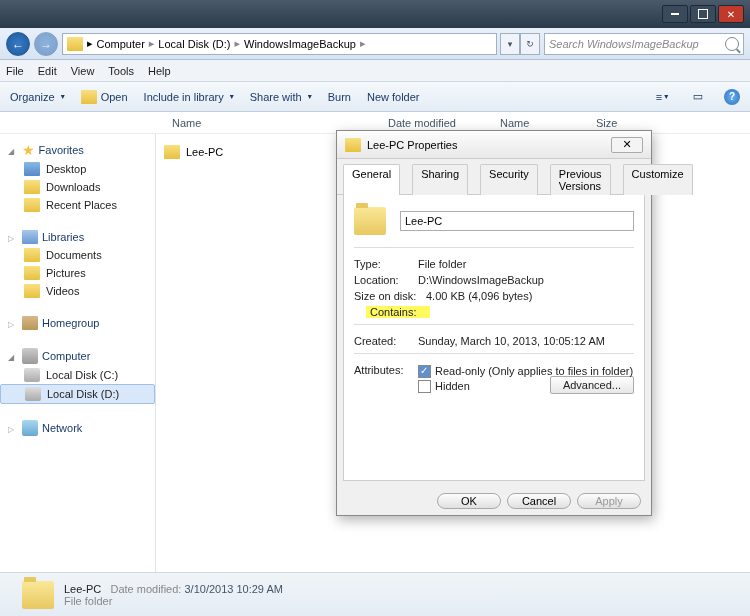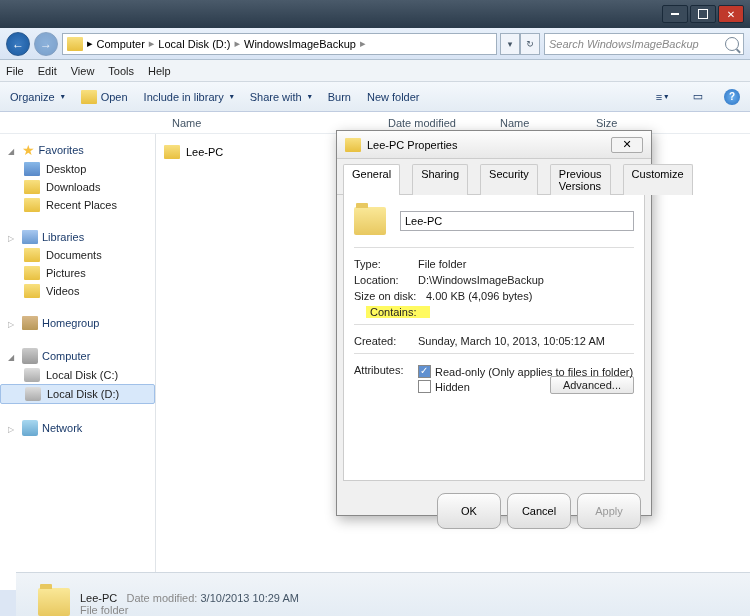"Read-only (Only applies to files" .propdialog .attr-row { align-items: center -> flex-start }
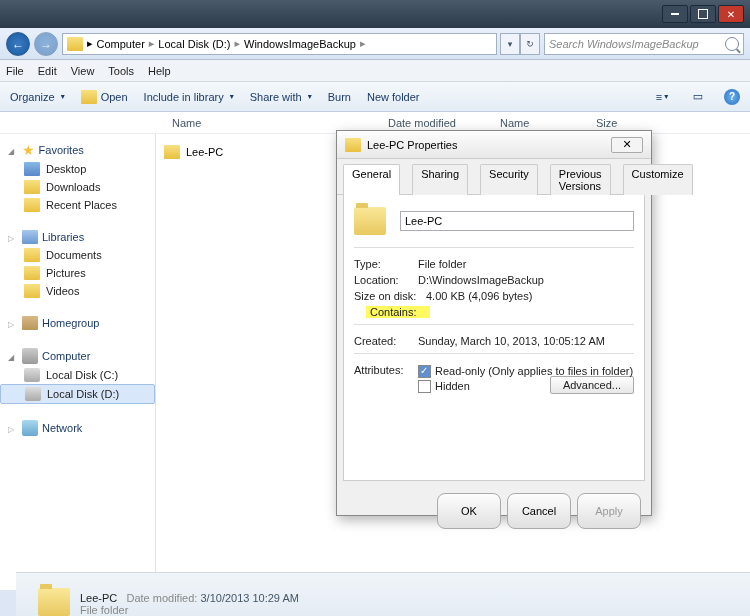"OK" .propdialog .pbtn { height: 36px -> 16px }
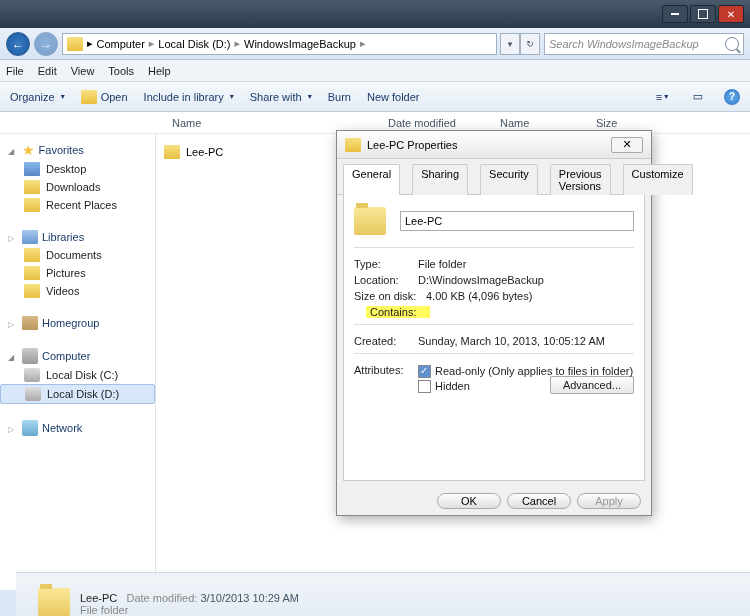"Lee-PC Date modified: 3/10/2013 10:29" .statusbar { align-items: flex-end -> center; left: 16px -> 0 }
